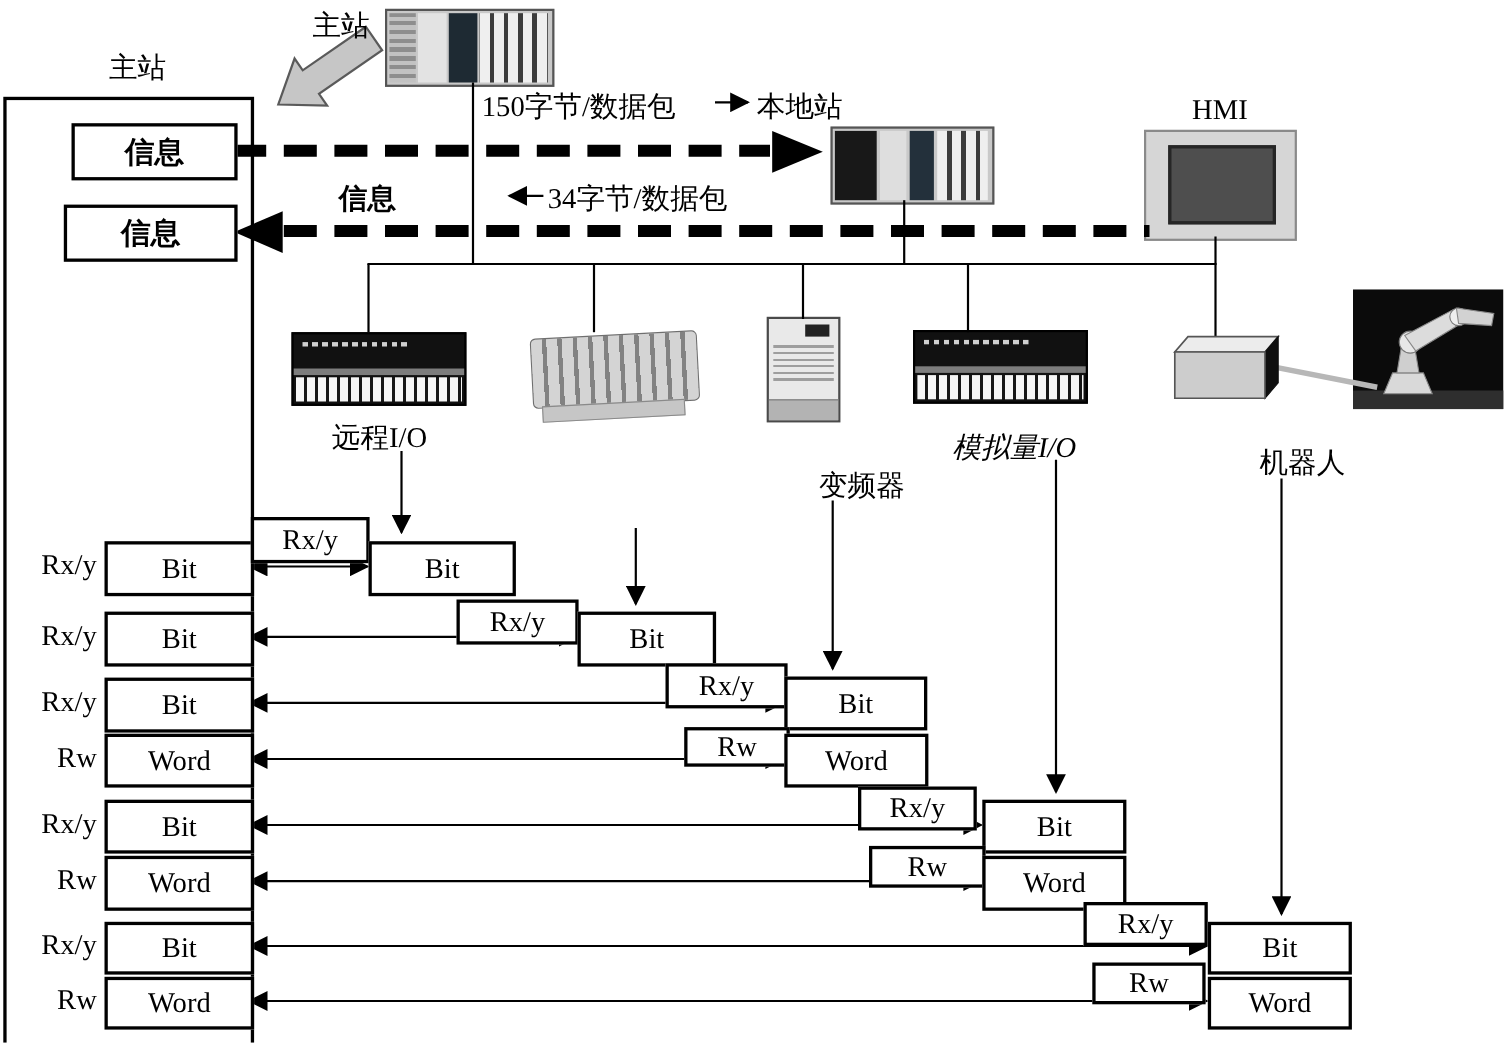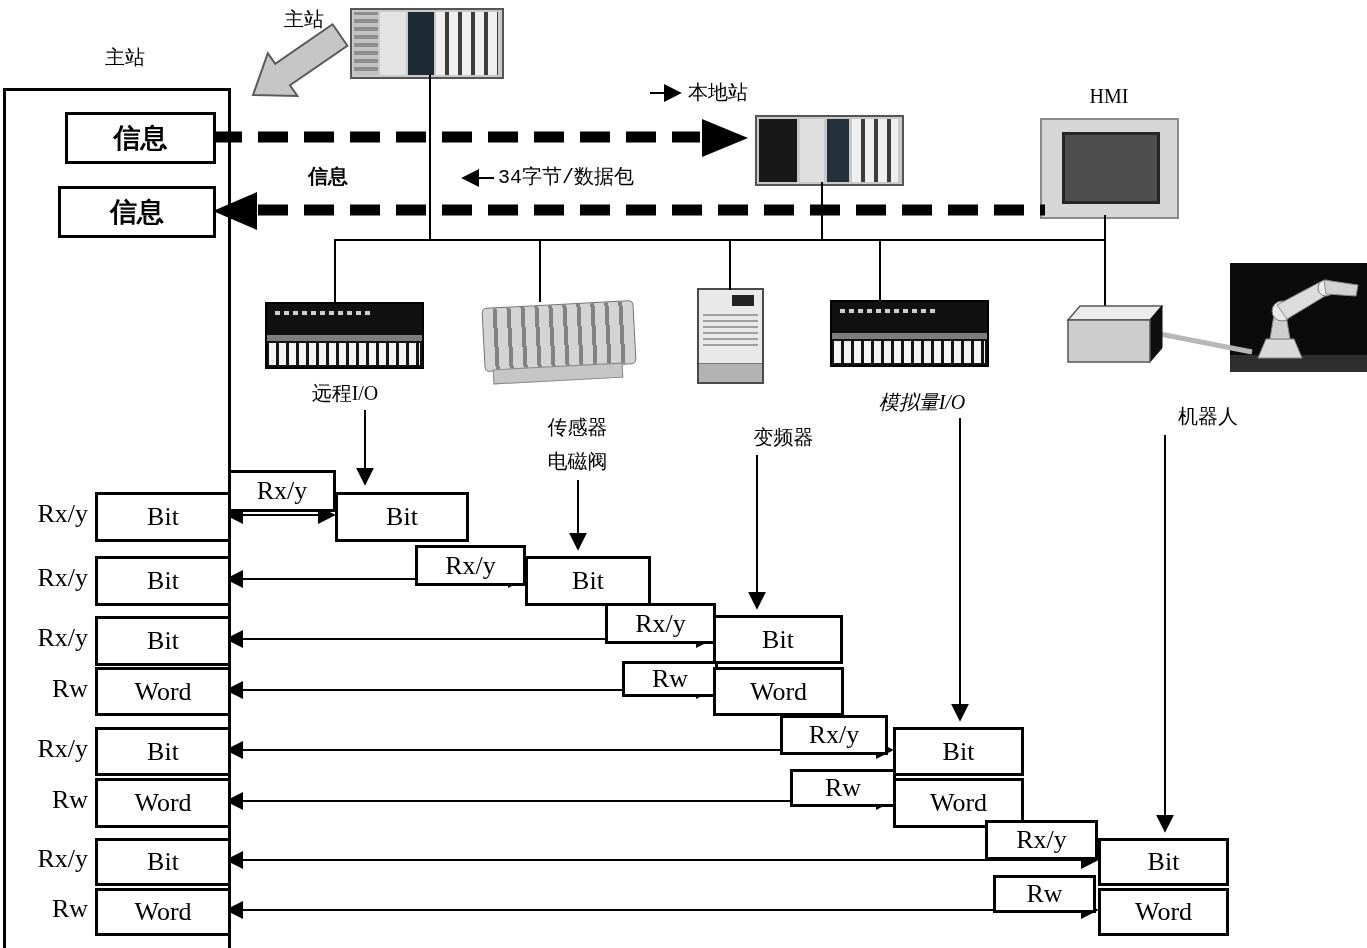"主站" .lbl { font-size: 20px -> 26px }
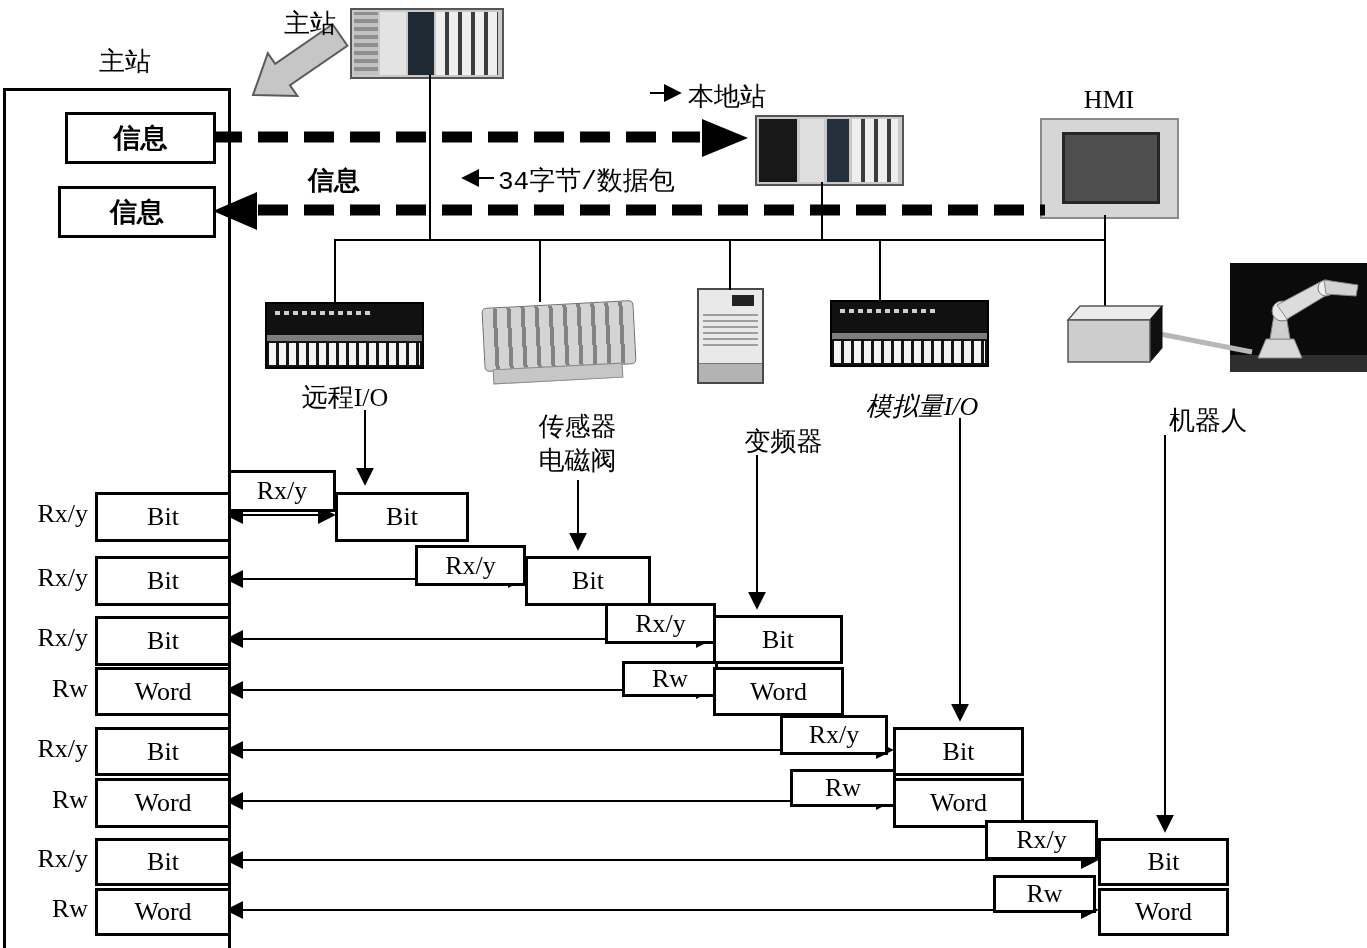"150字节/数据包" div.lbl { html: none -> <div>150字节/数据包</div> }
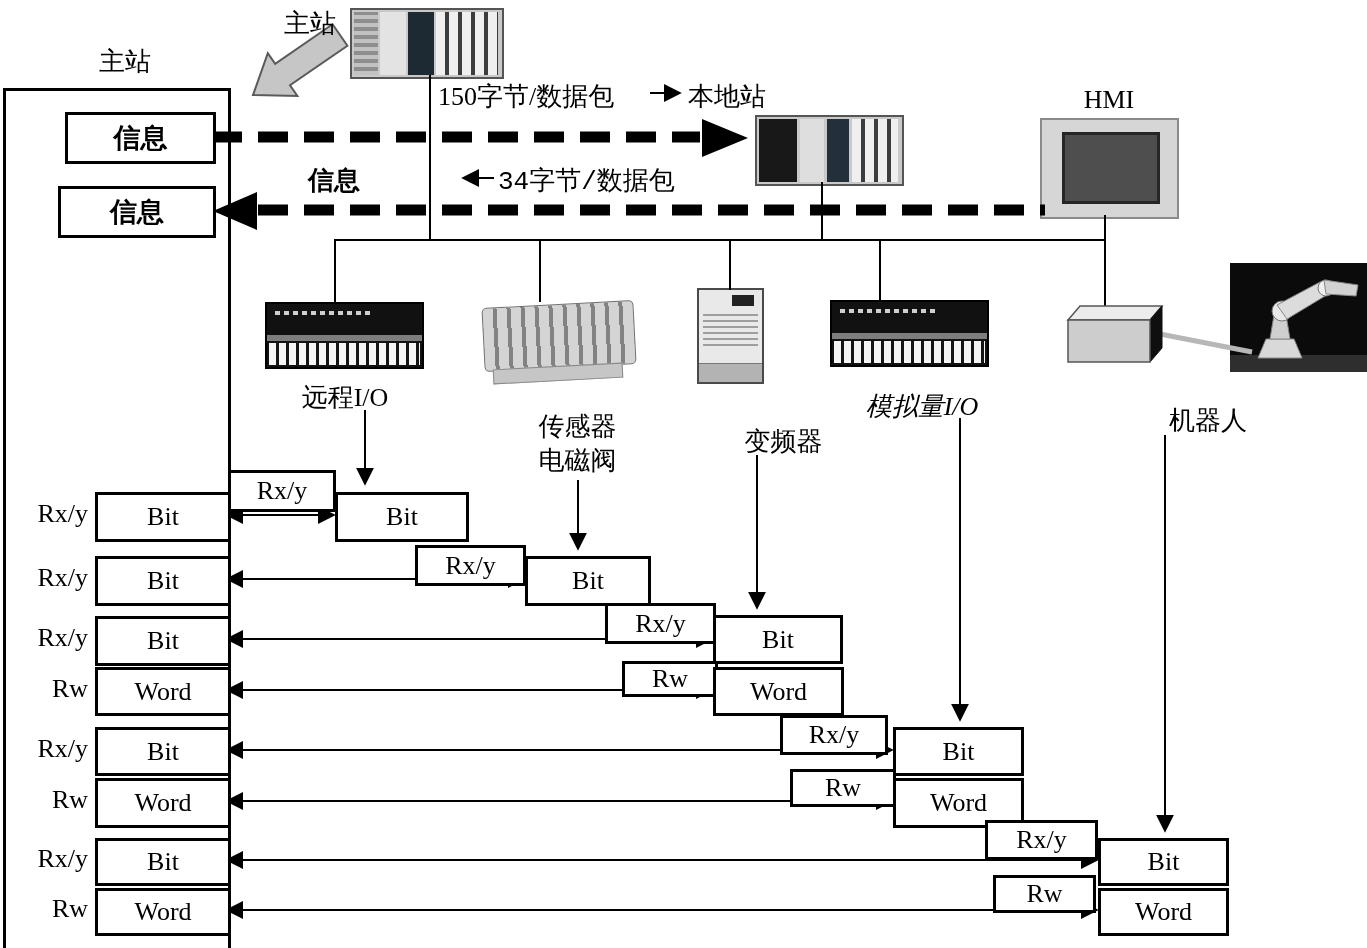"34字节/数据包" div.lbl { font-family: Liberation Mono, monospace -> none }
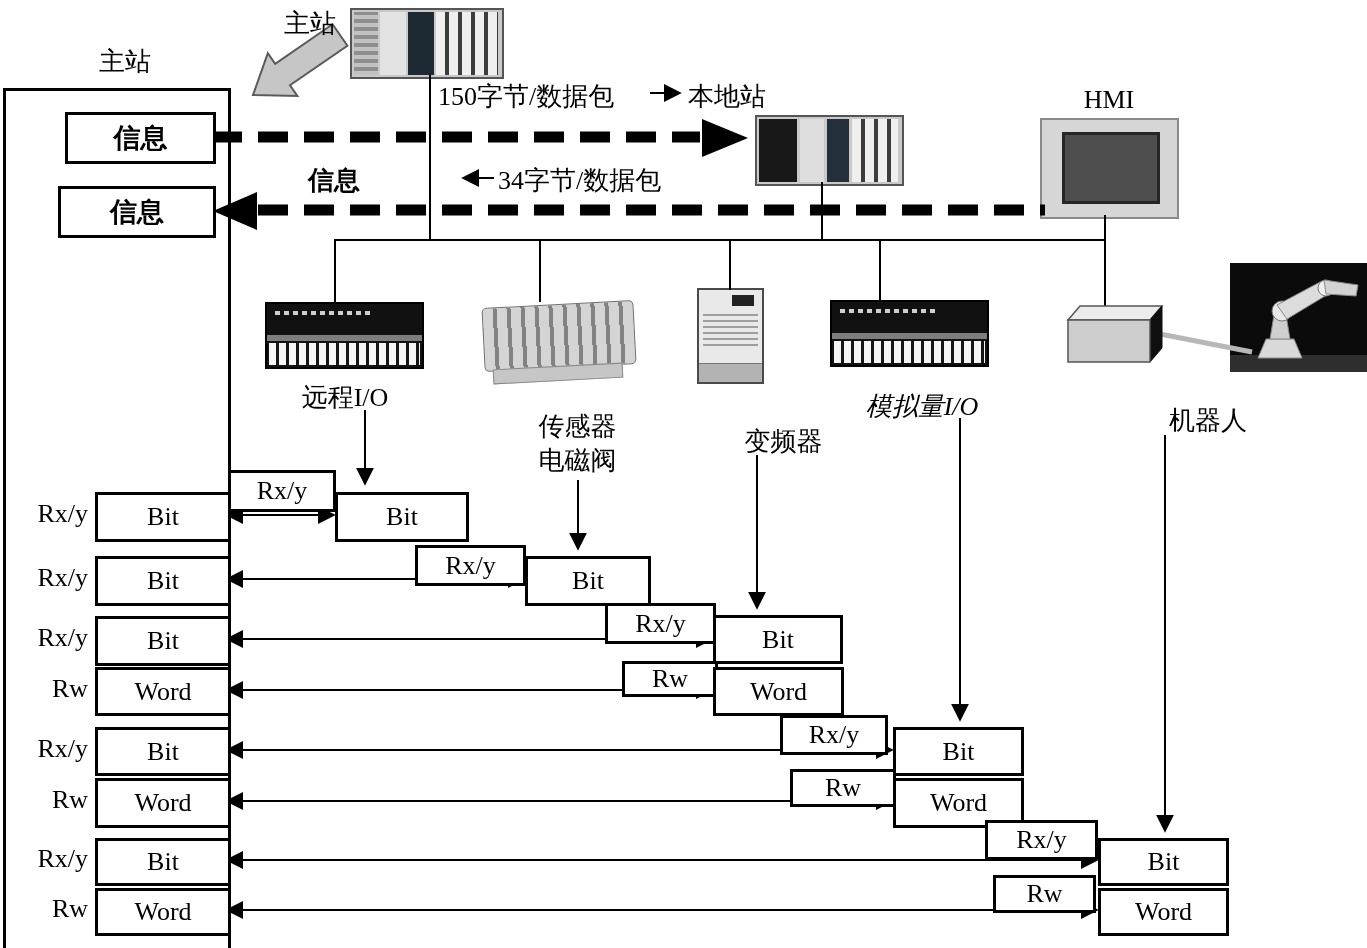"传感器" div.lbl { html: <div> <div>传感器</div> <div>电磁阀</div> </div> -> none }
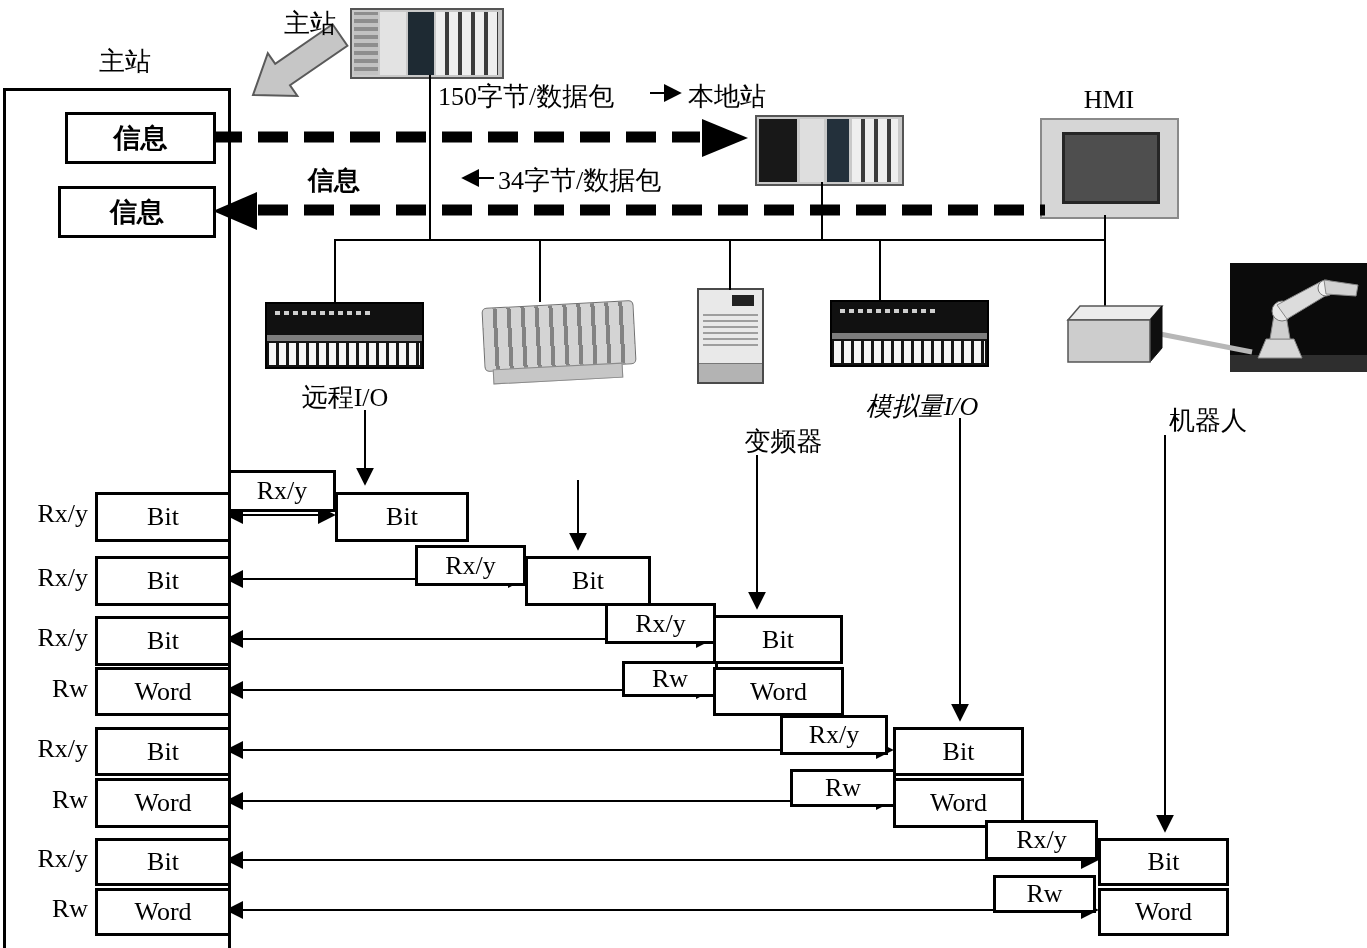"机器人" div.lbl { left: 1154px -> 1130px }
